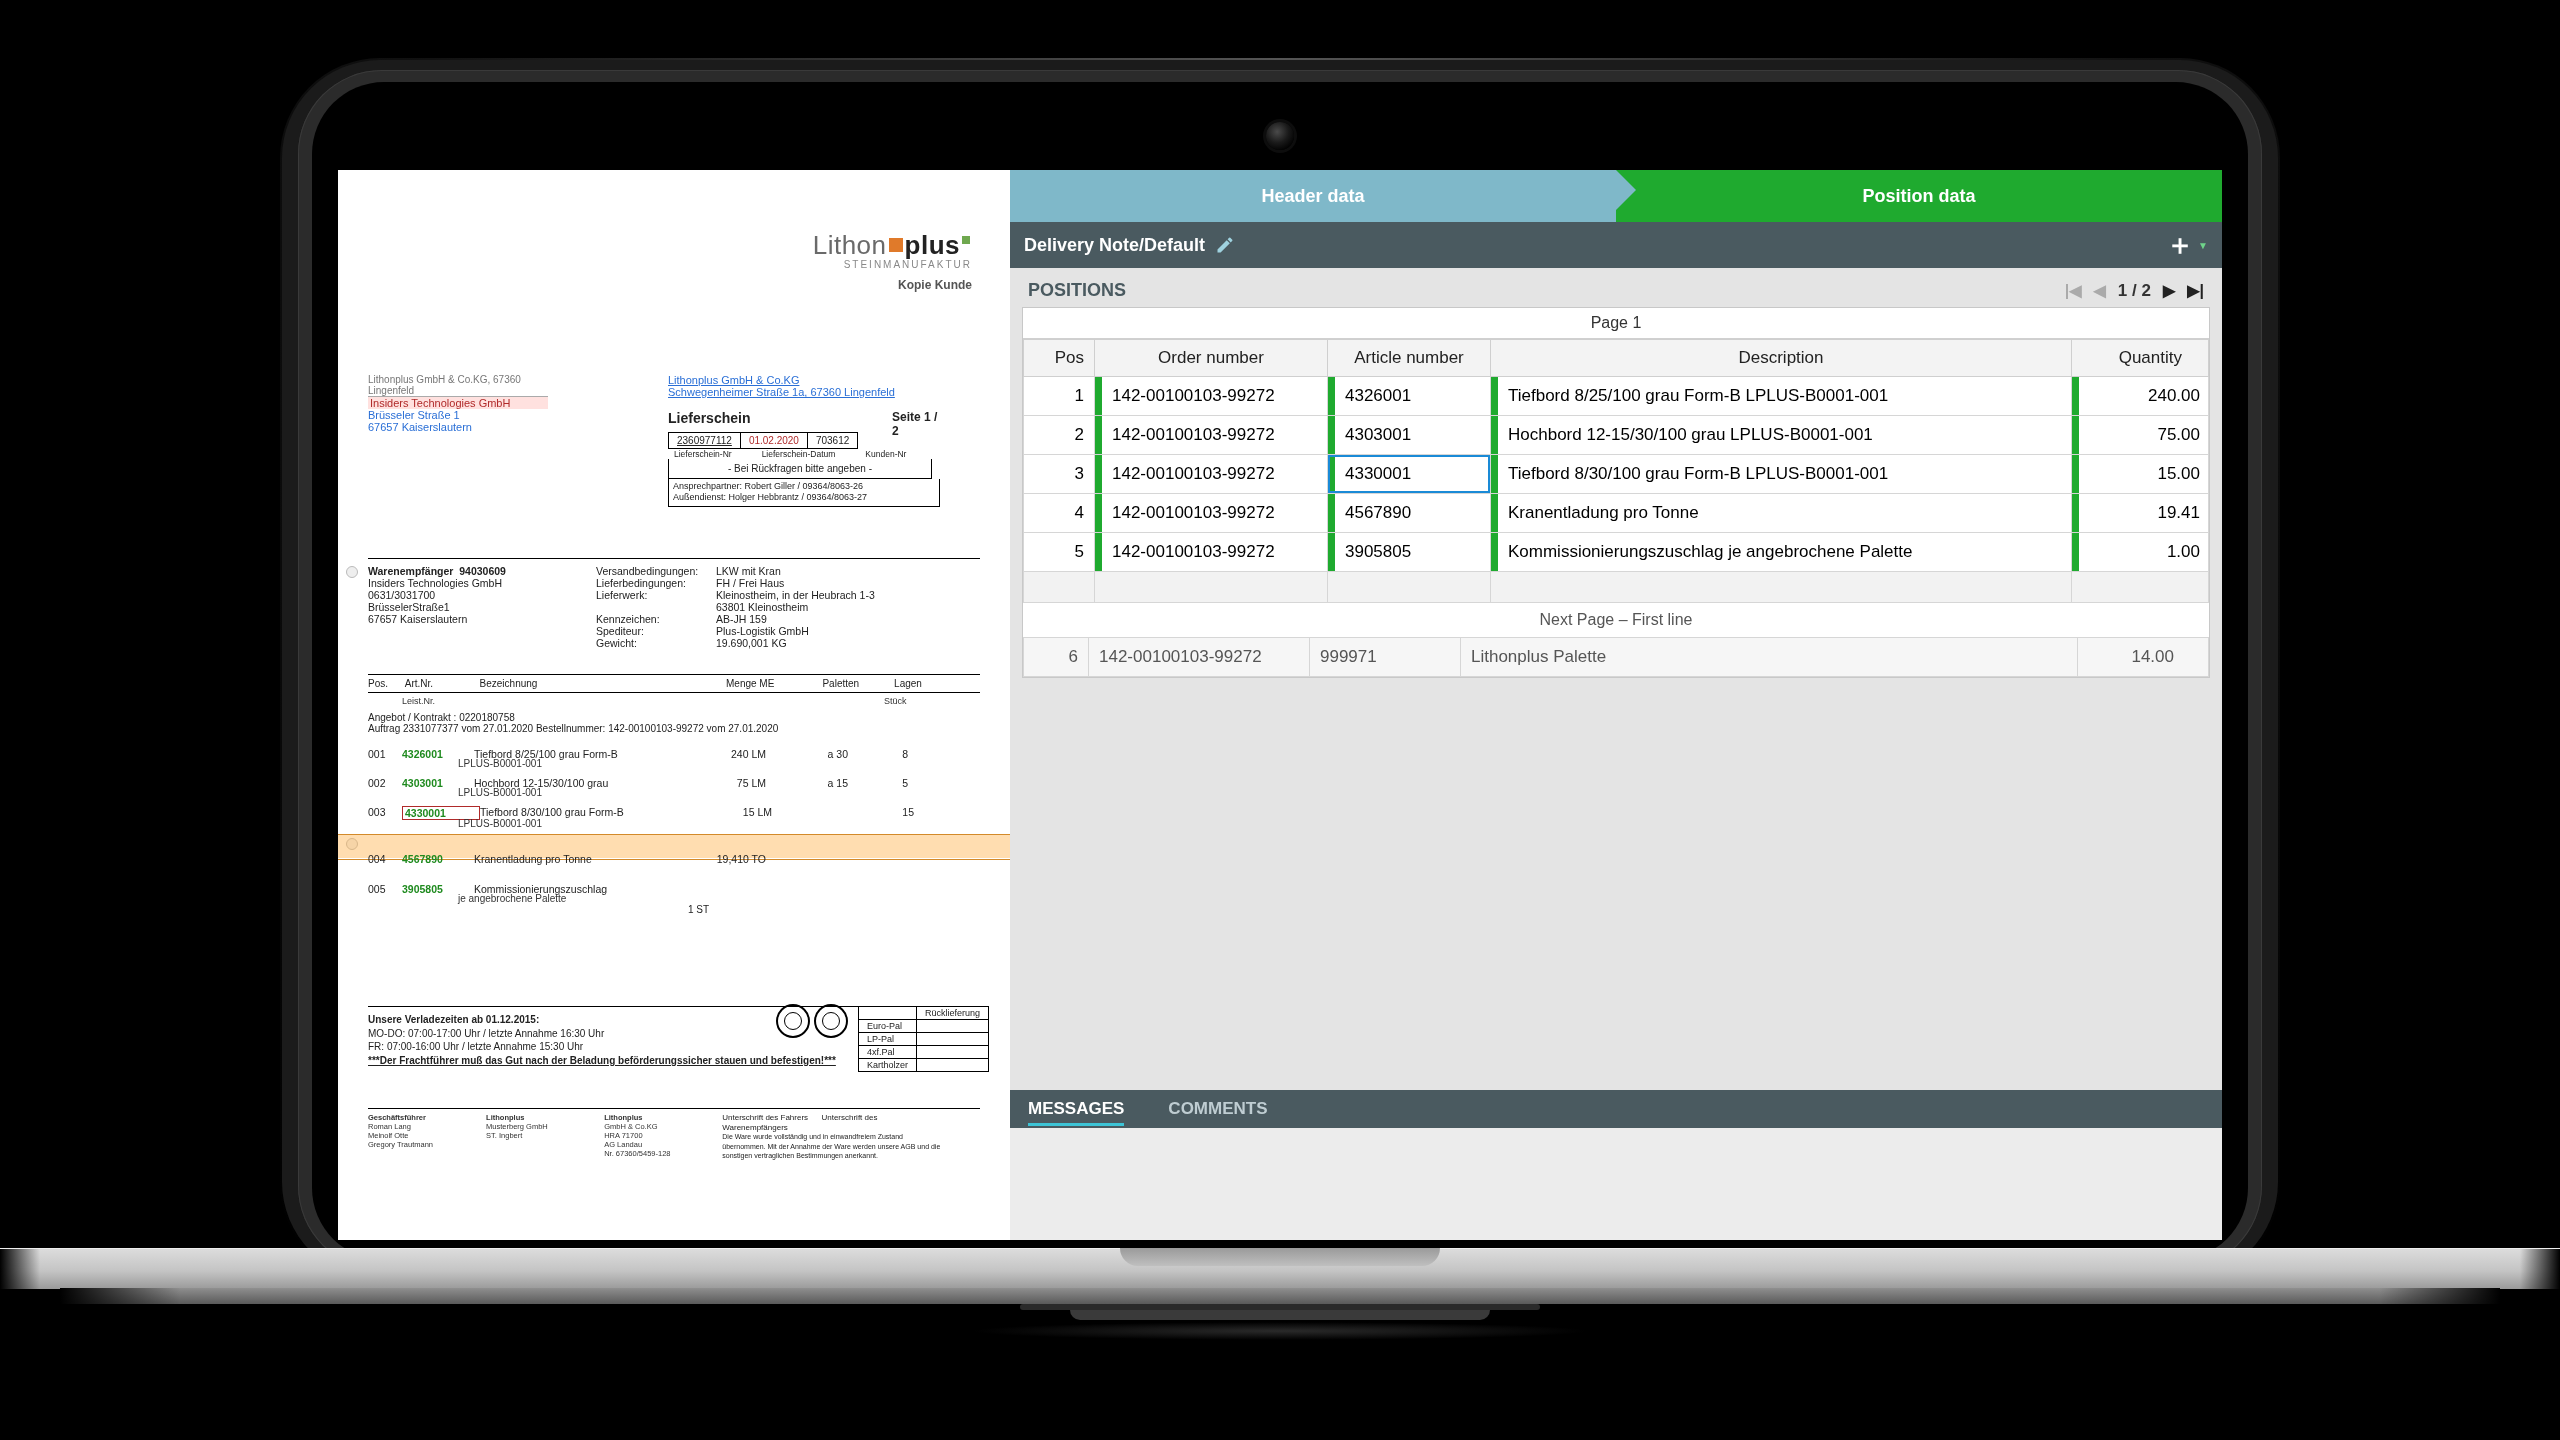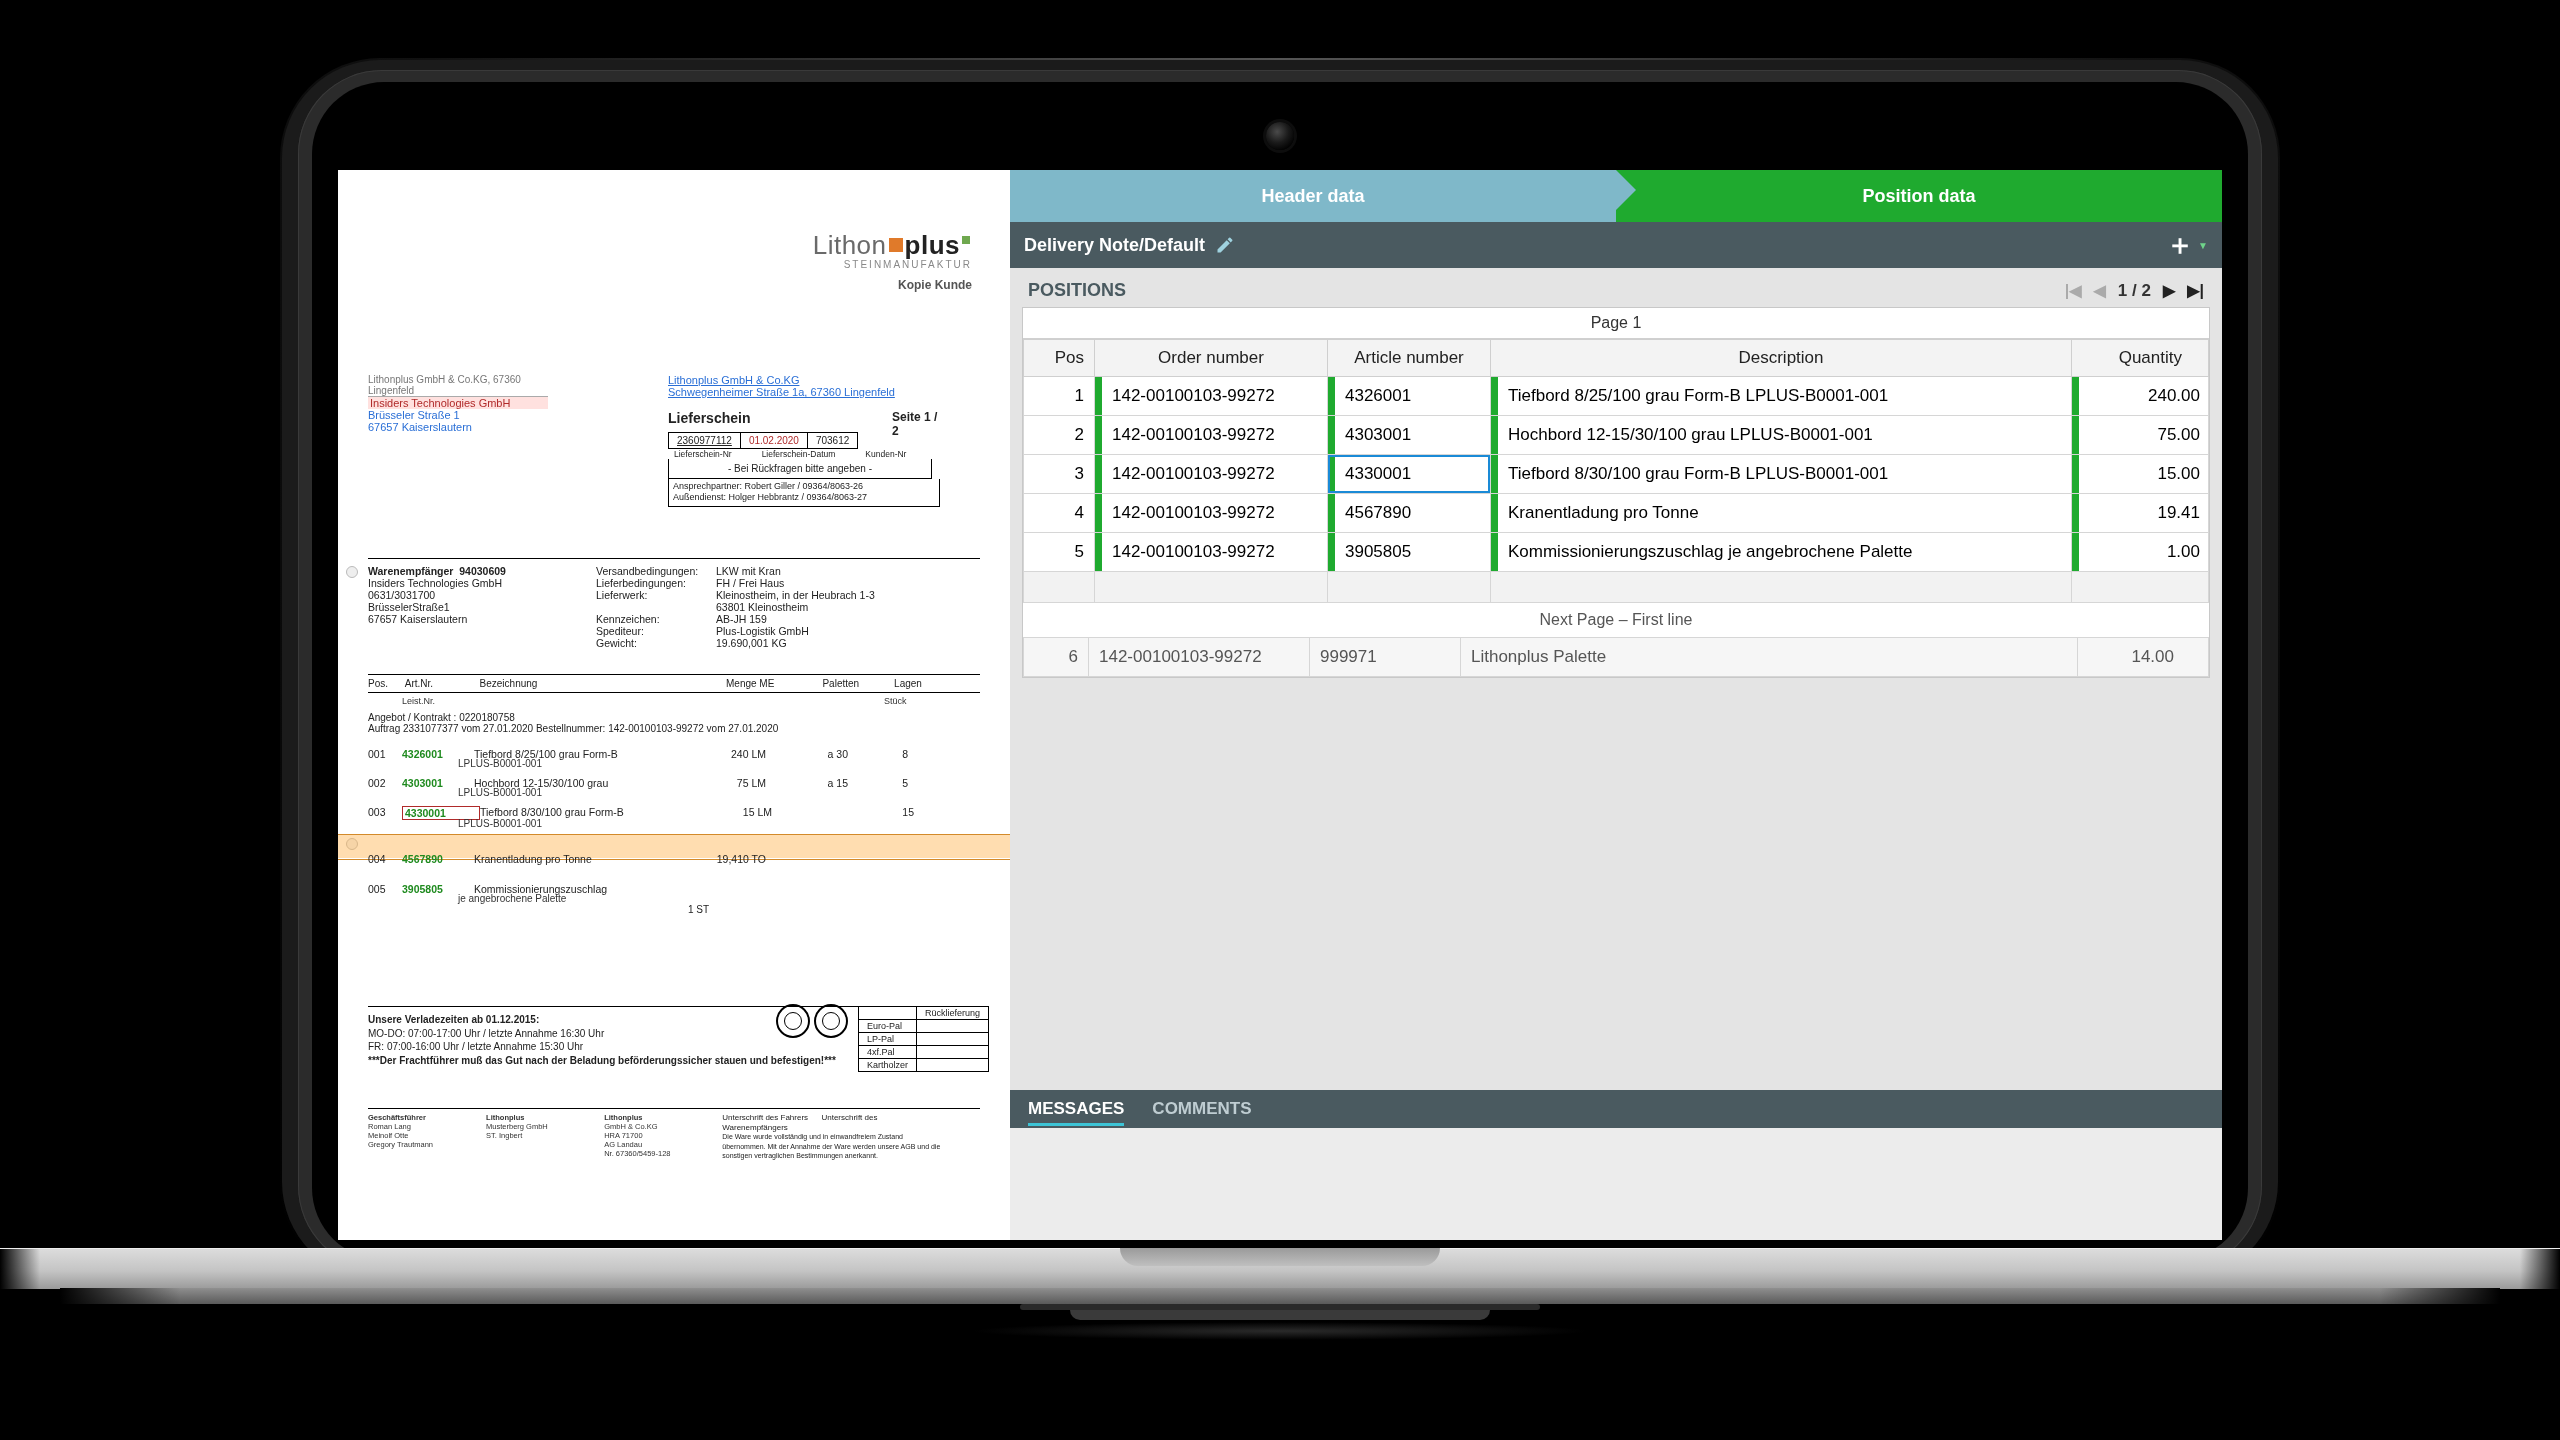"***Der Frachtführer muß das Gut" .foot .warn { text-decoration: none -> underline }
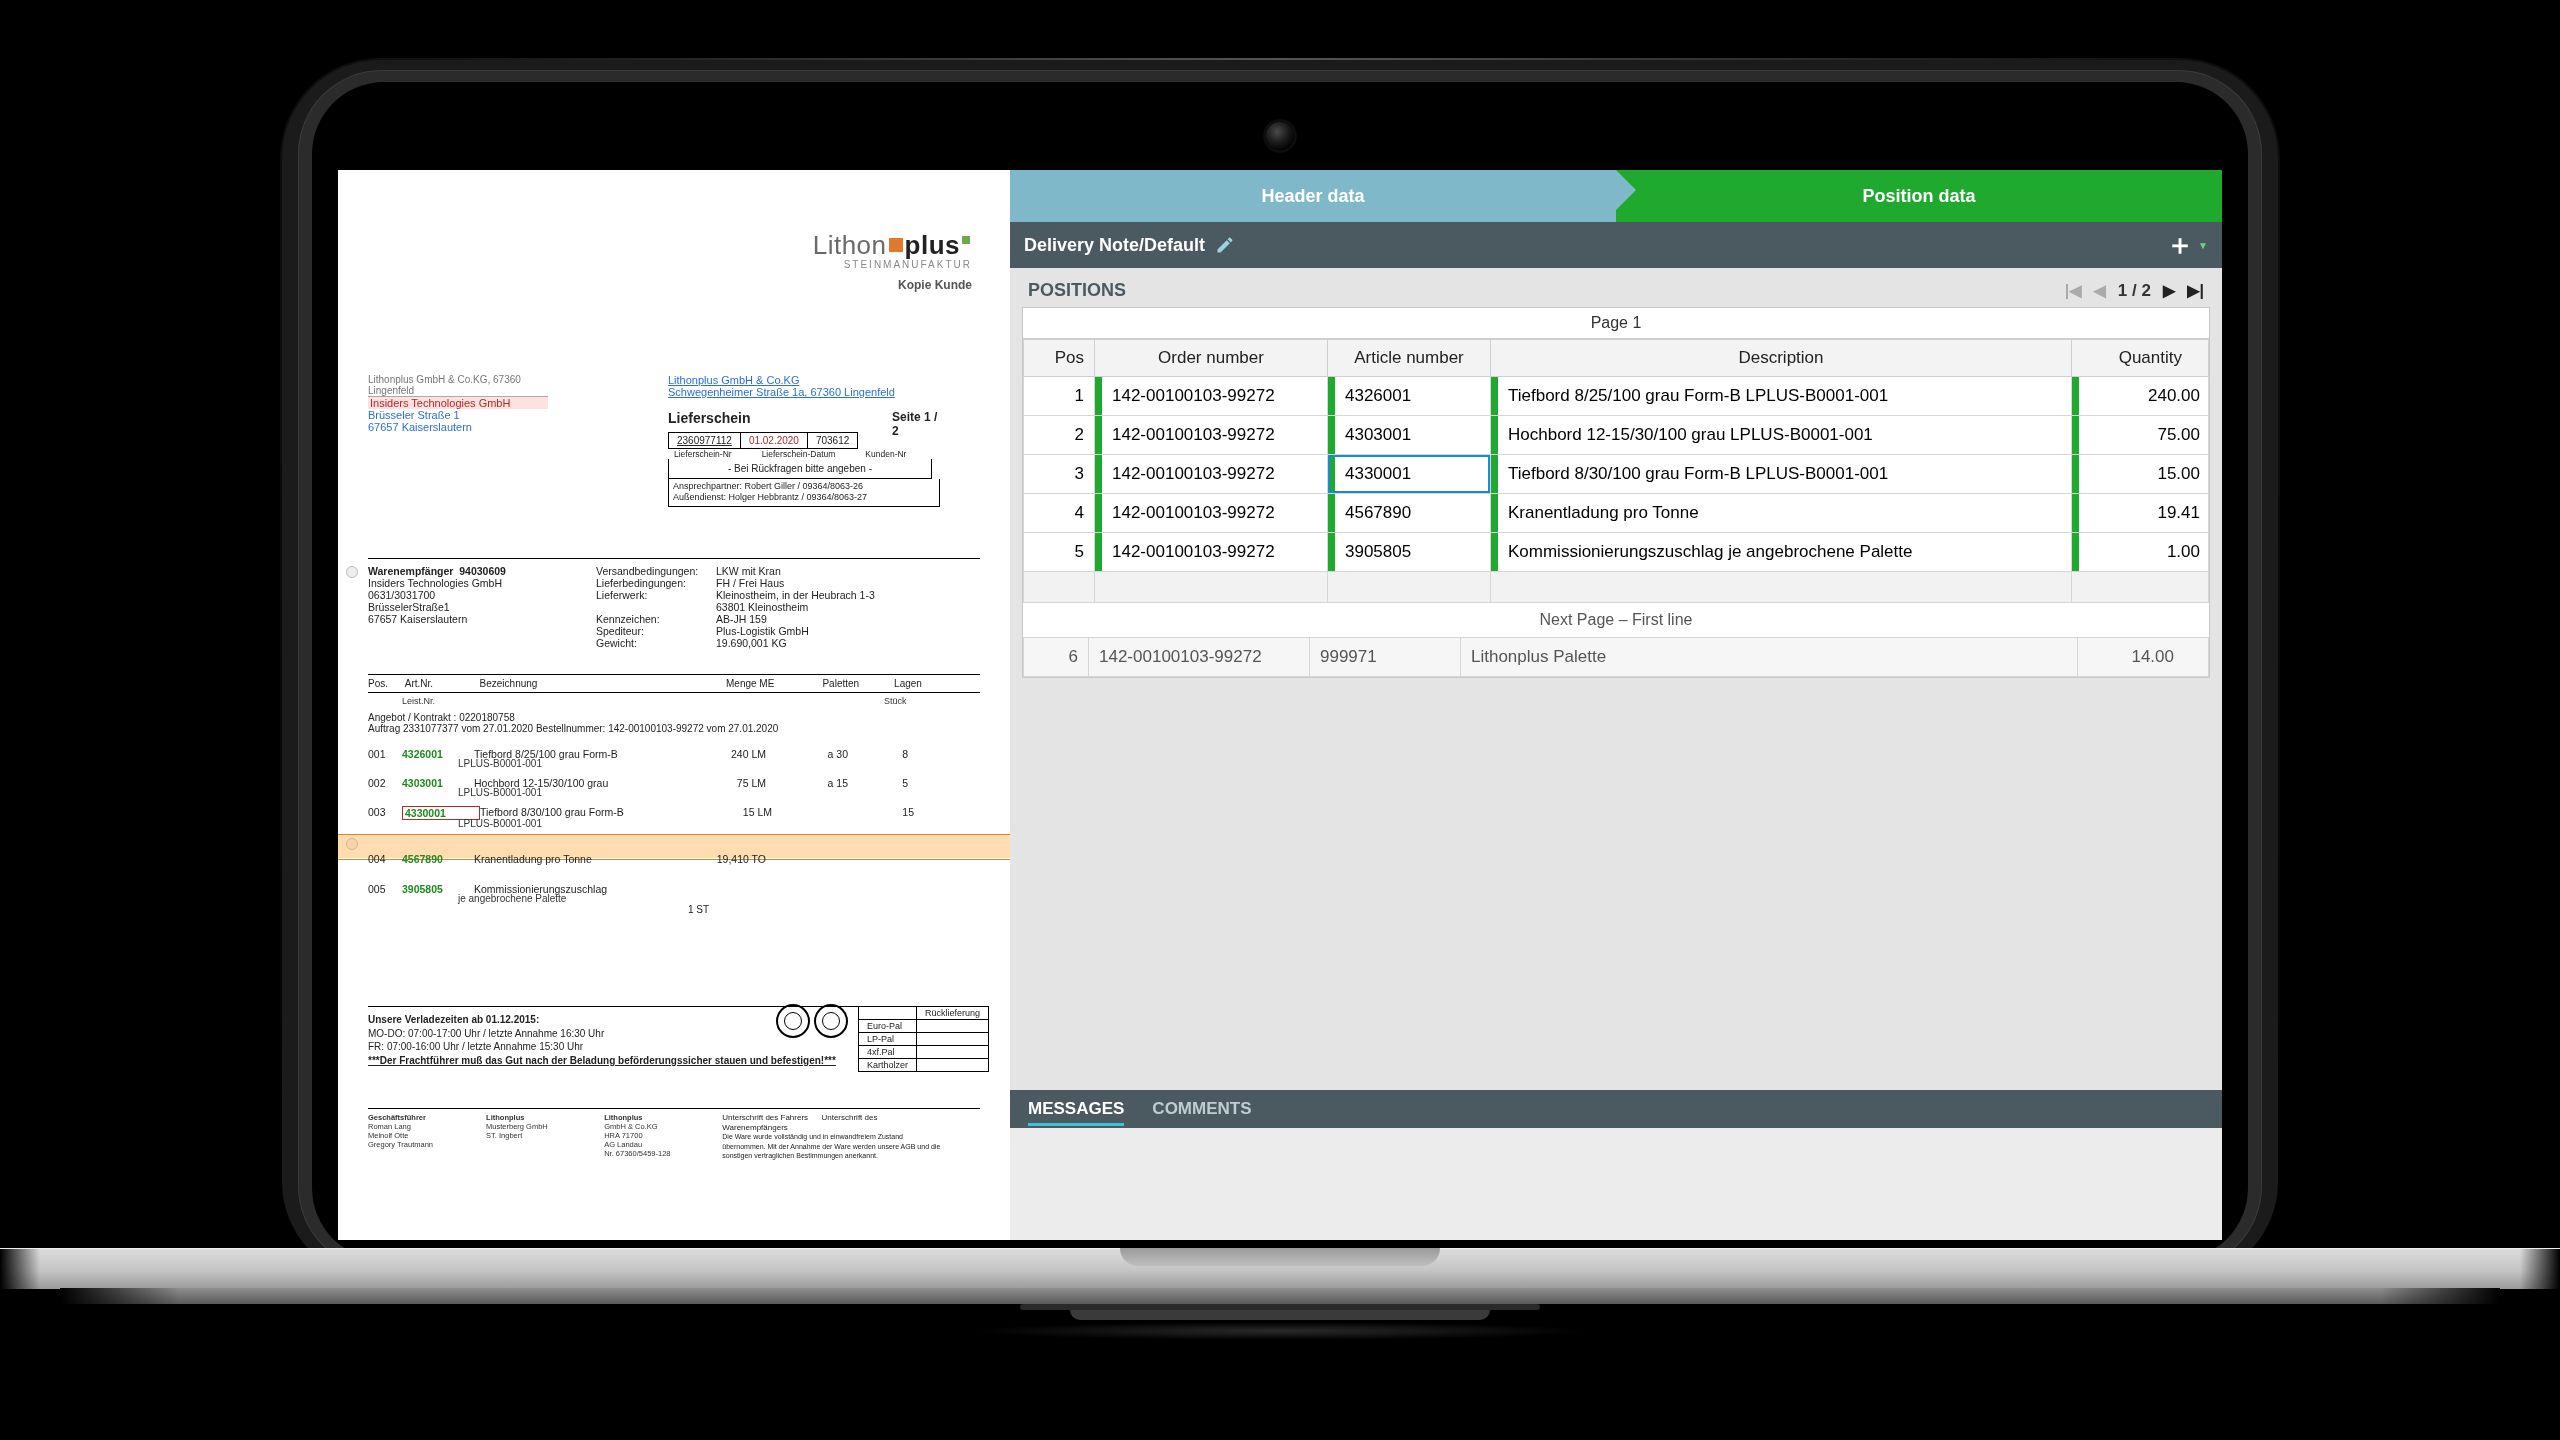"MESSAGES" .msgs-bar { gap: 28px -> 44px }
